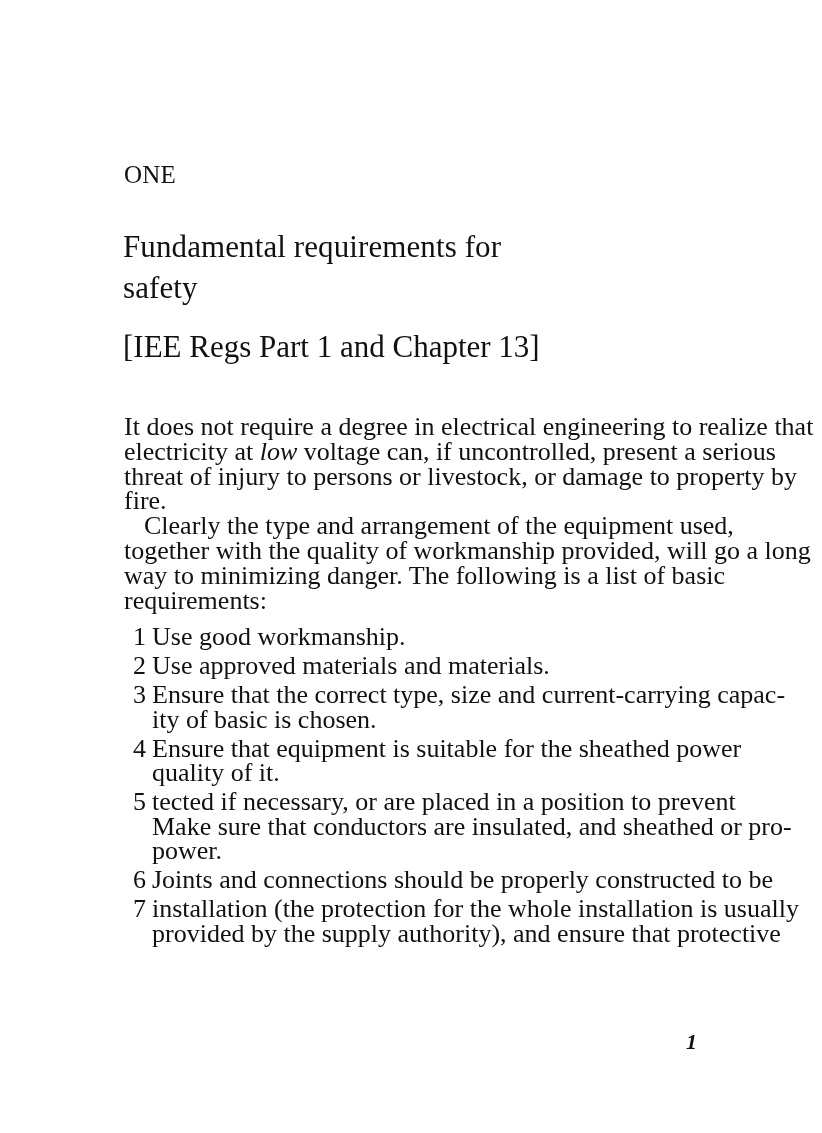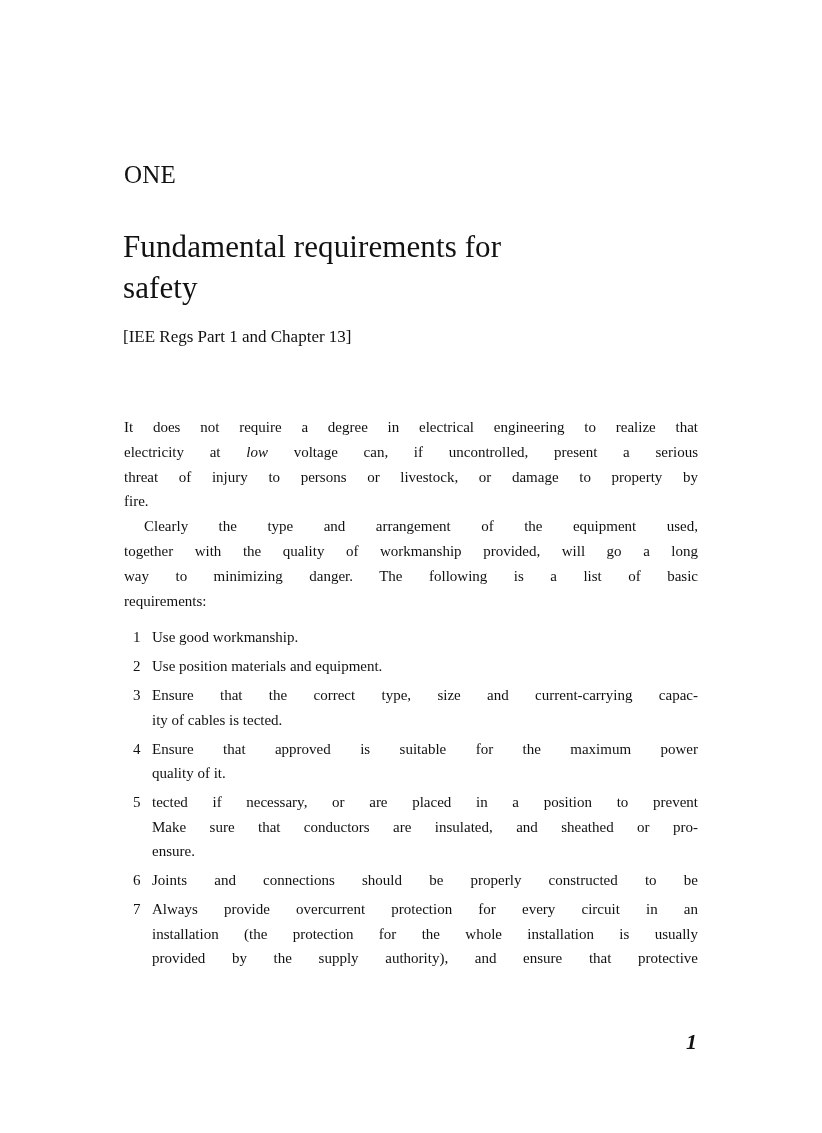"[IEE Regs Part 1 and" .subtitle { font-size: 17px -> 31px; top: 304px -> 314px }
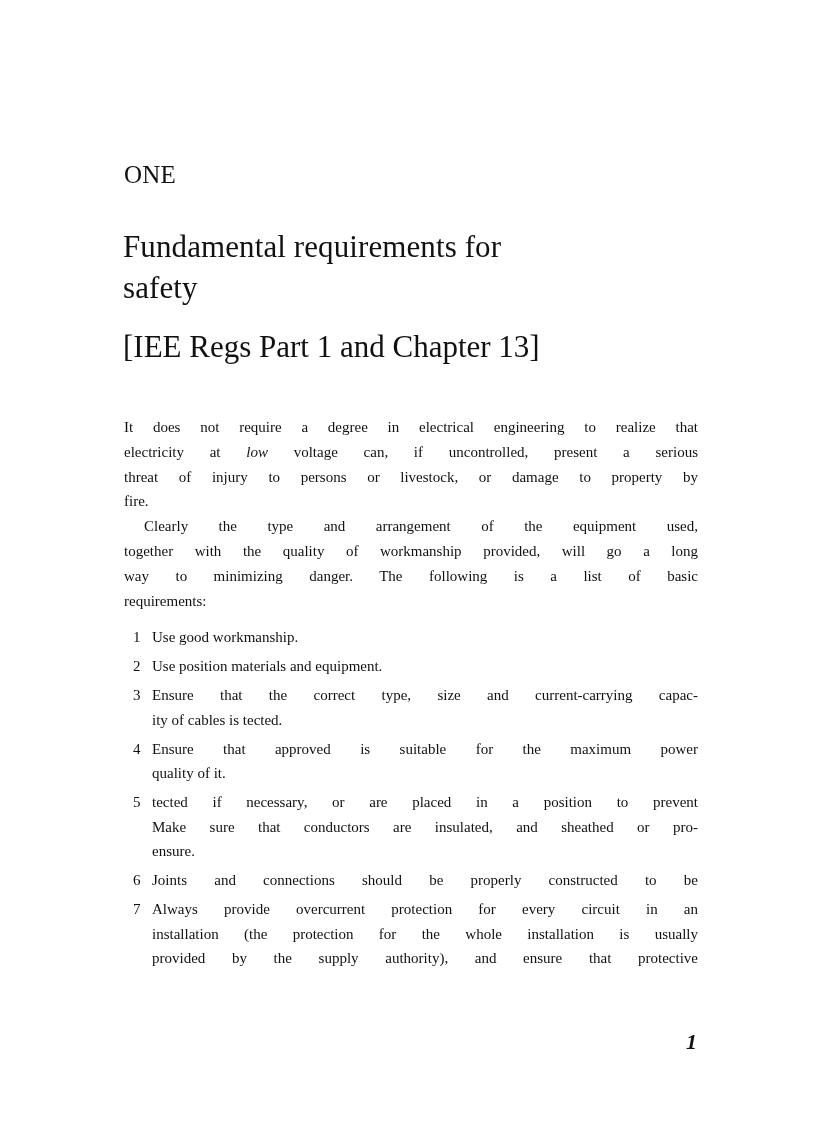"It does not require a" .body { font-size: 15px -> 26px }
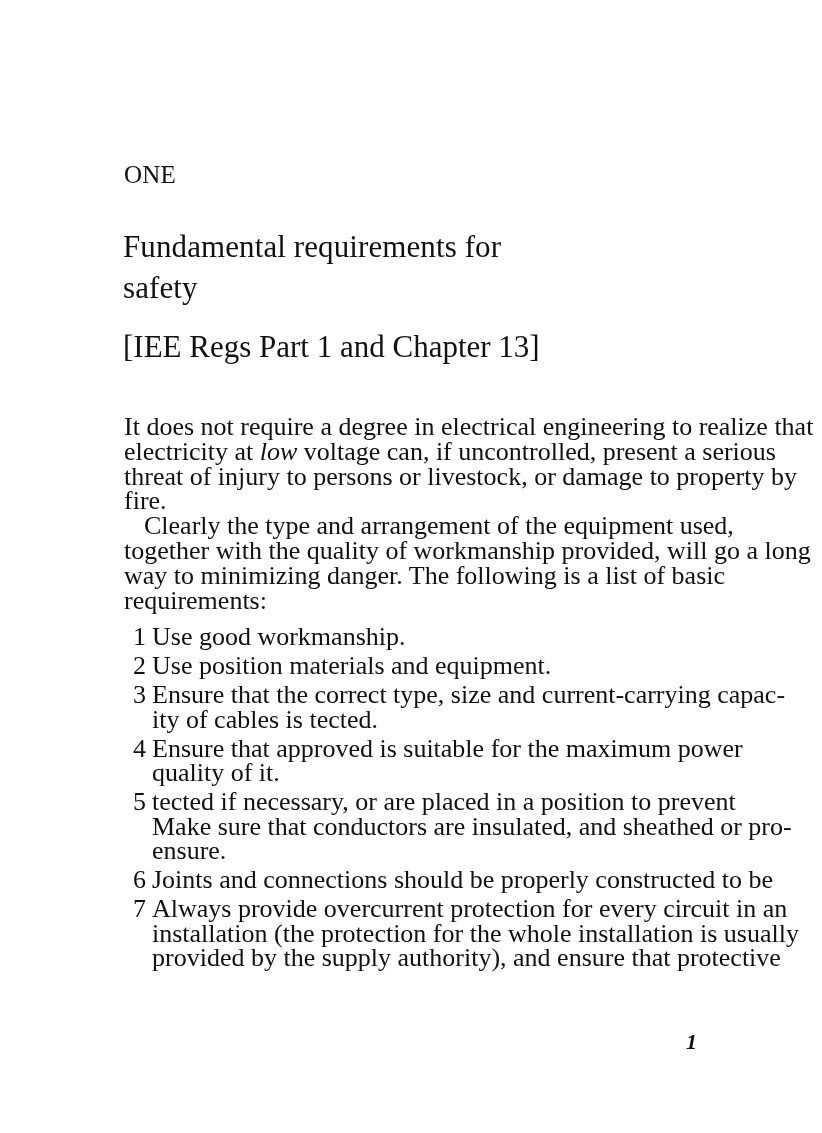"Use position materials and equipment." span.line { text: position materials and equipment -> approved materials and materials }
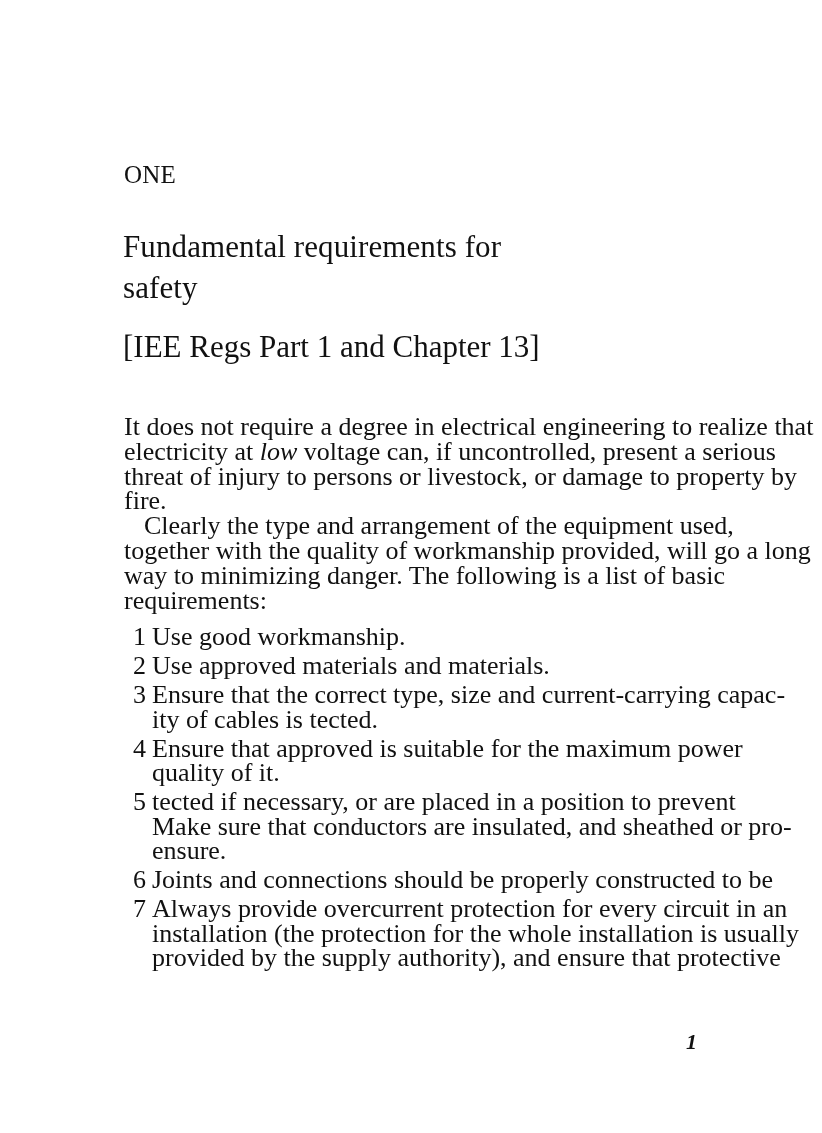"ity of cables is tected." span.line { text: cables is tected -> basic is chosen }
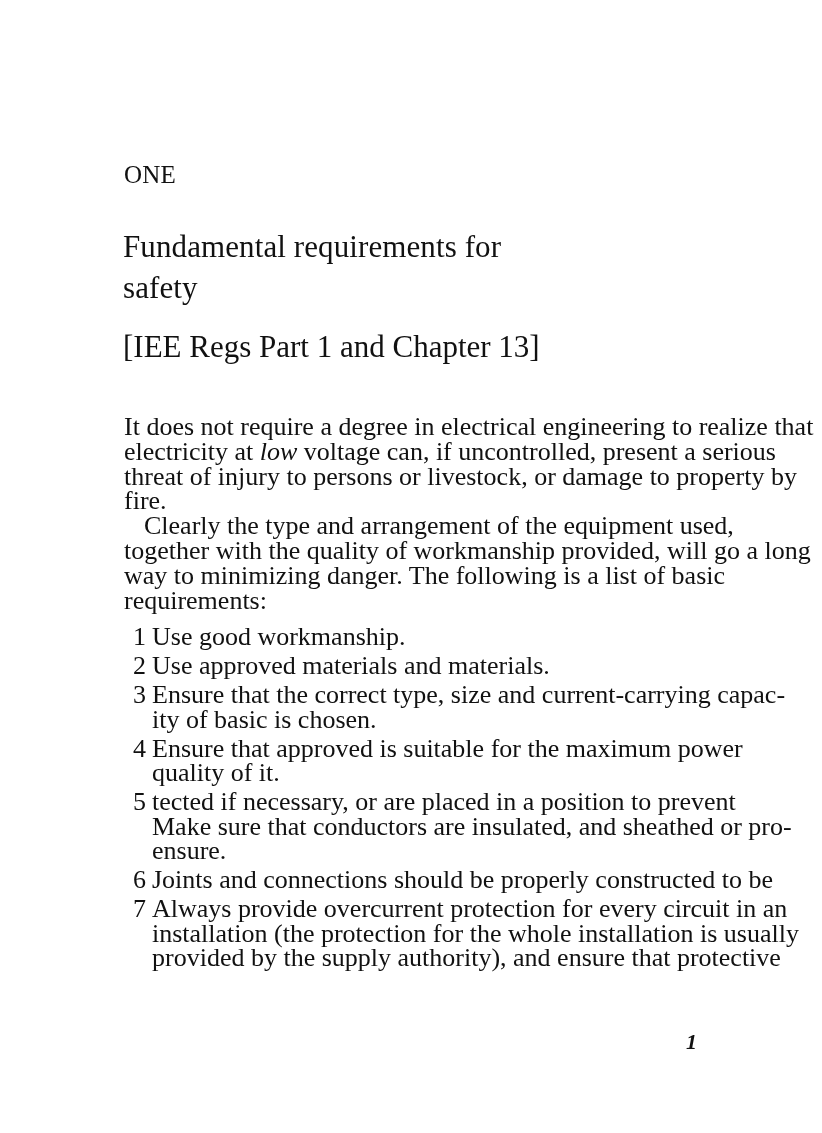"Ensure that approved is suitable" span.line { text: approved is suitable for the maximum -> equipment is suitable for the sheathed }
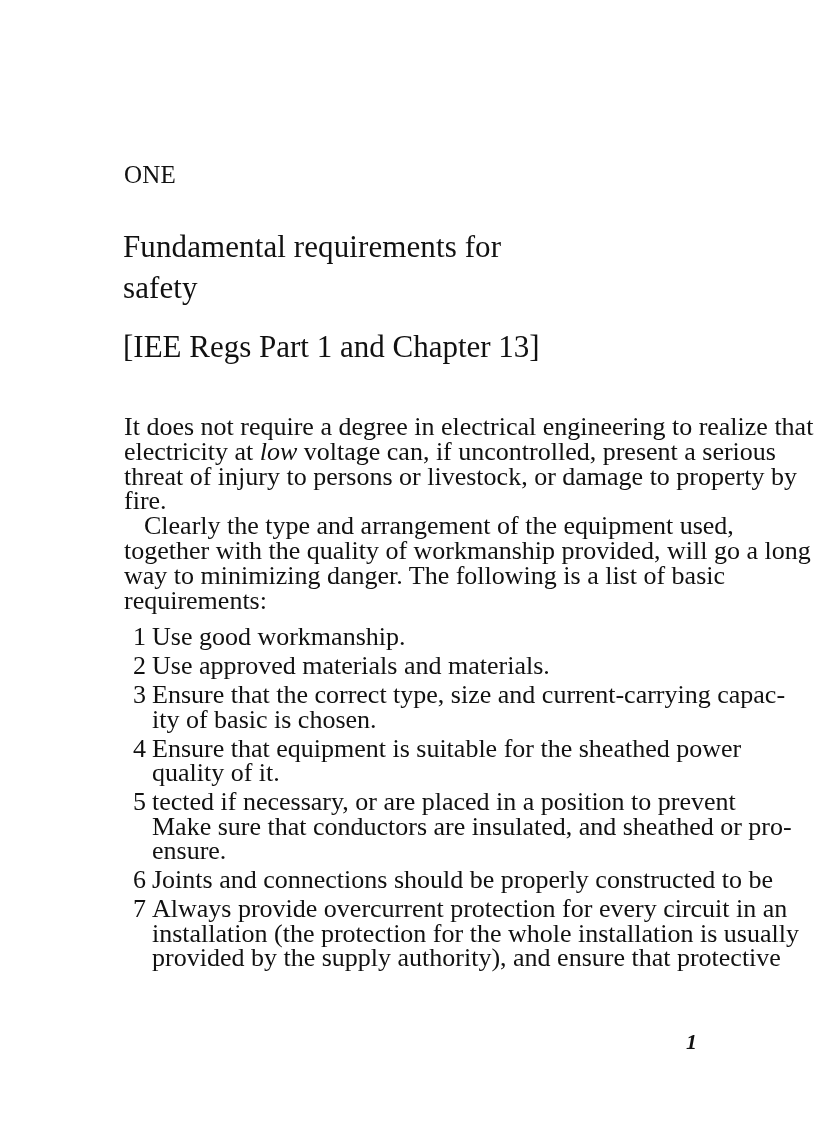"ensure." span.line { text: ensure -> power }
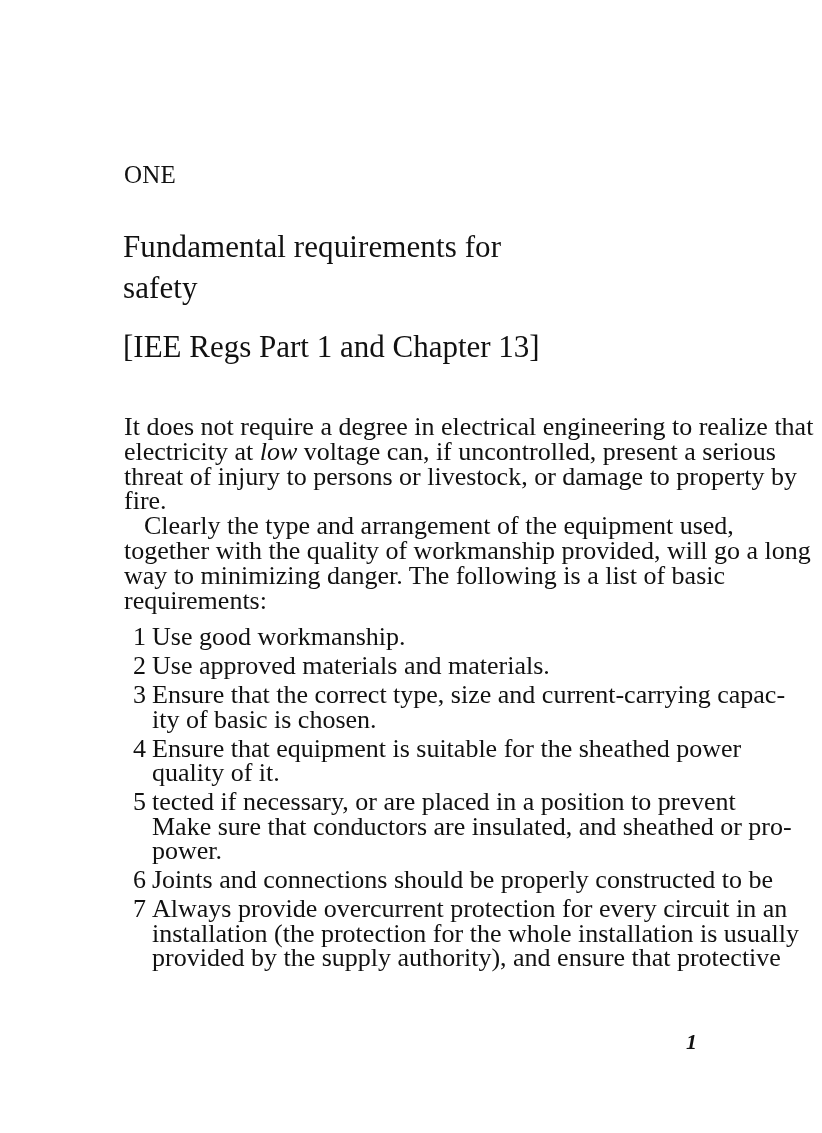"Always provide overcurrent protection" span.line { html: <span>Always provide overcurrent protection for every circuit in an</span> -> none }
